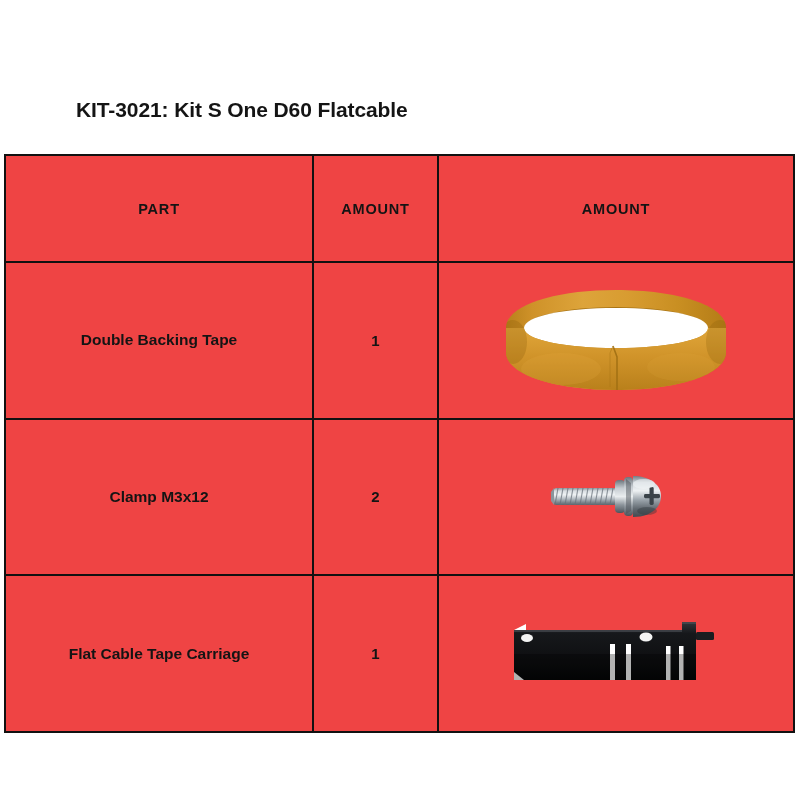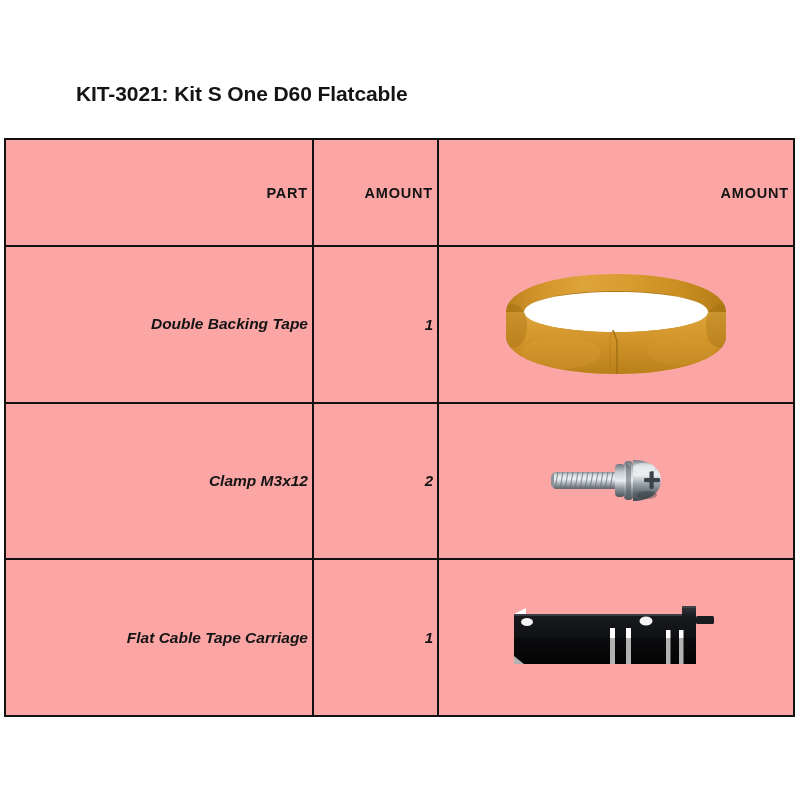"KIT-3021: Kit S One D60" #page { top: 0 -> 16px }
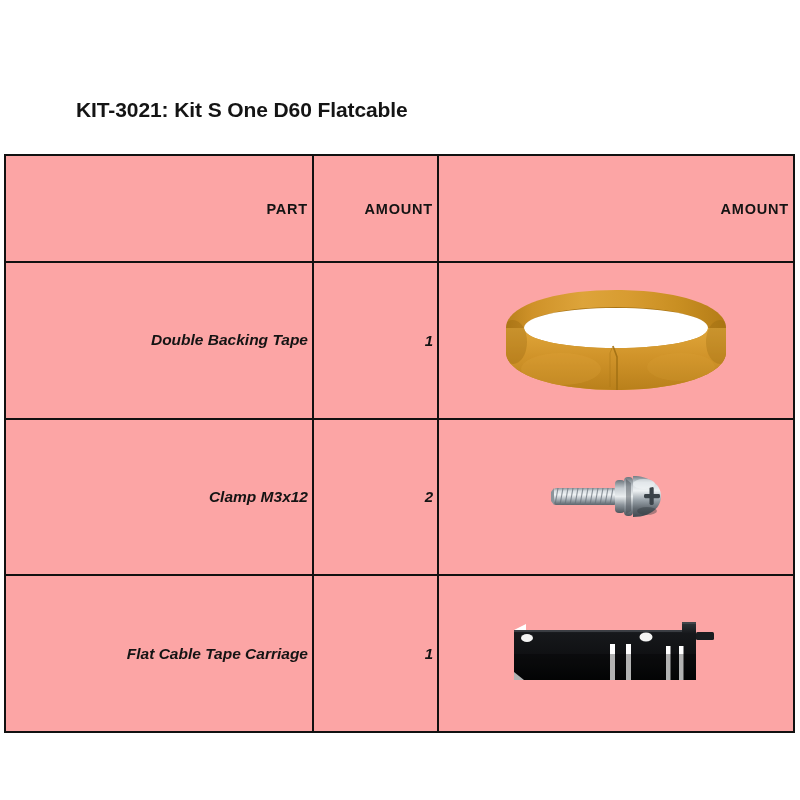"PART" #parts-table td, #parts-table th { background: #fca5a5 -> #ef4444; text-align: right -> center }
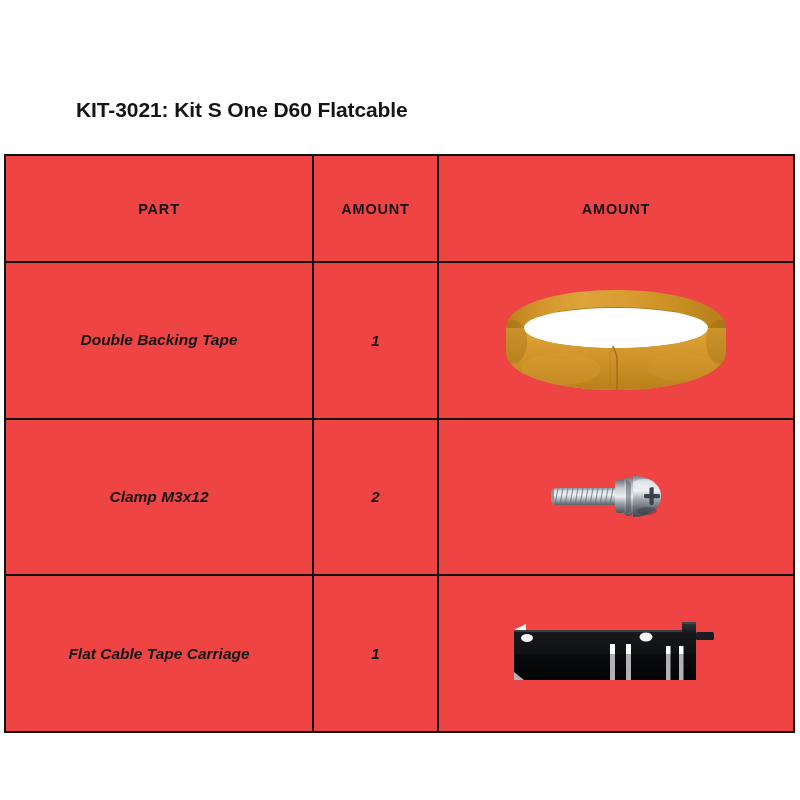"Double Backing Tape" tbody tr { font-style: italic -> none }
